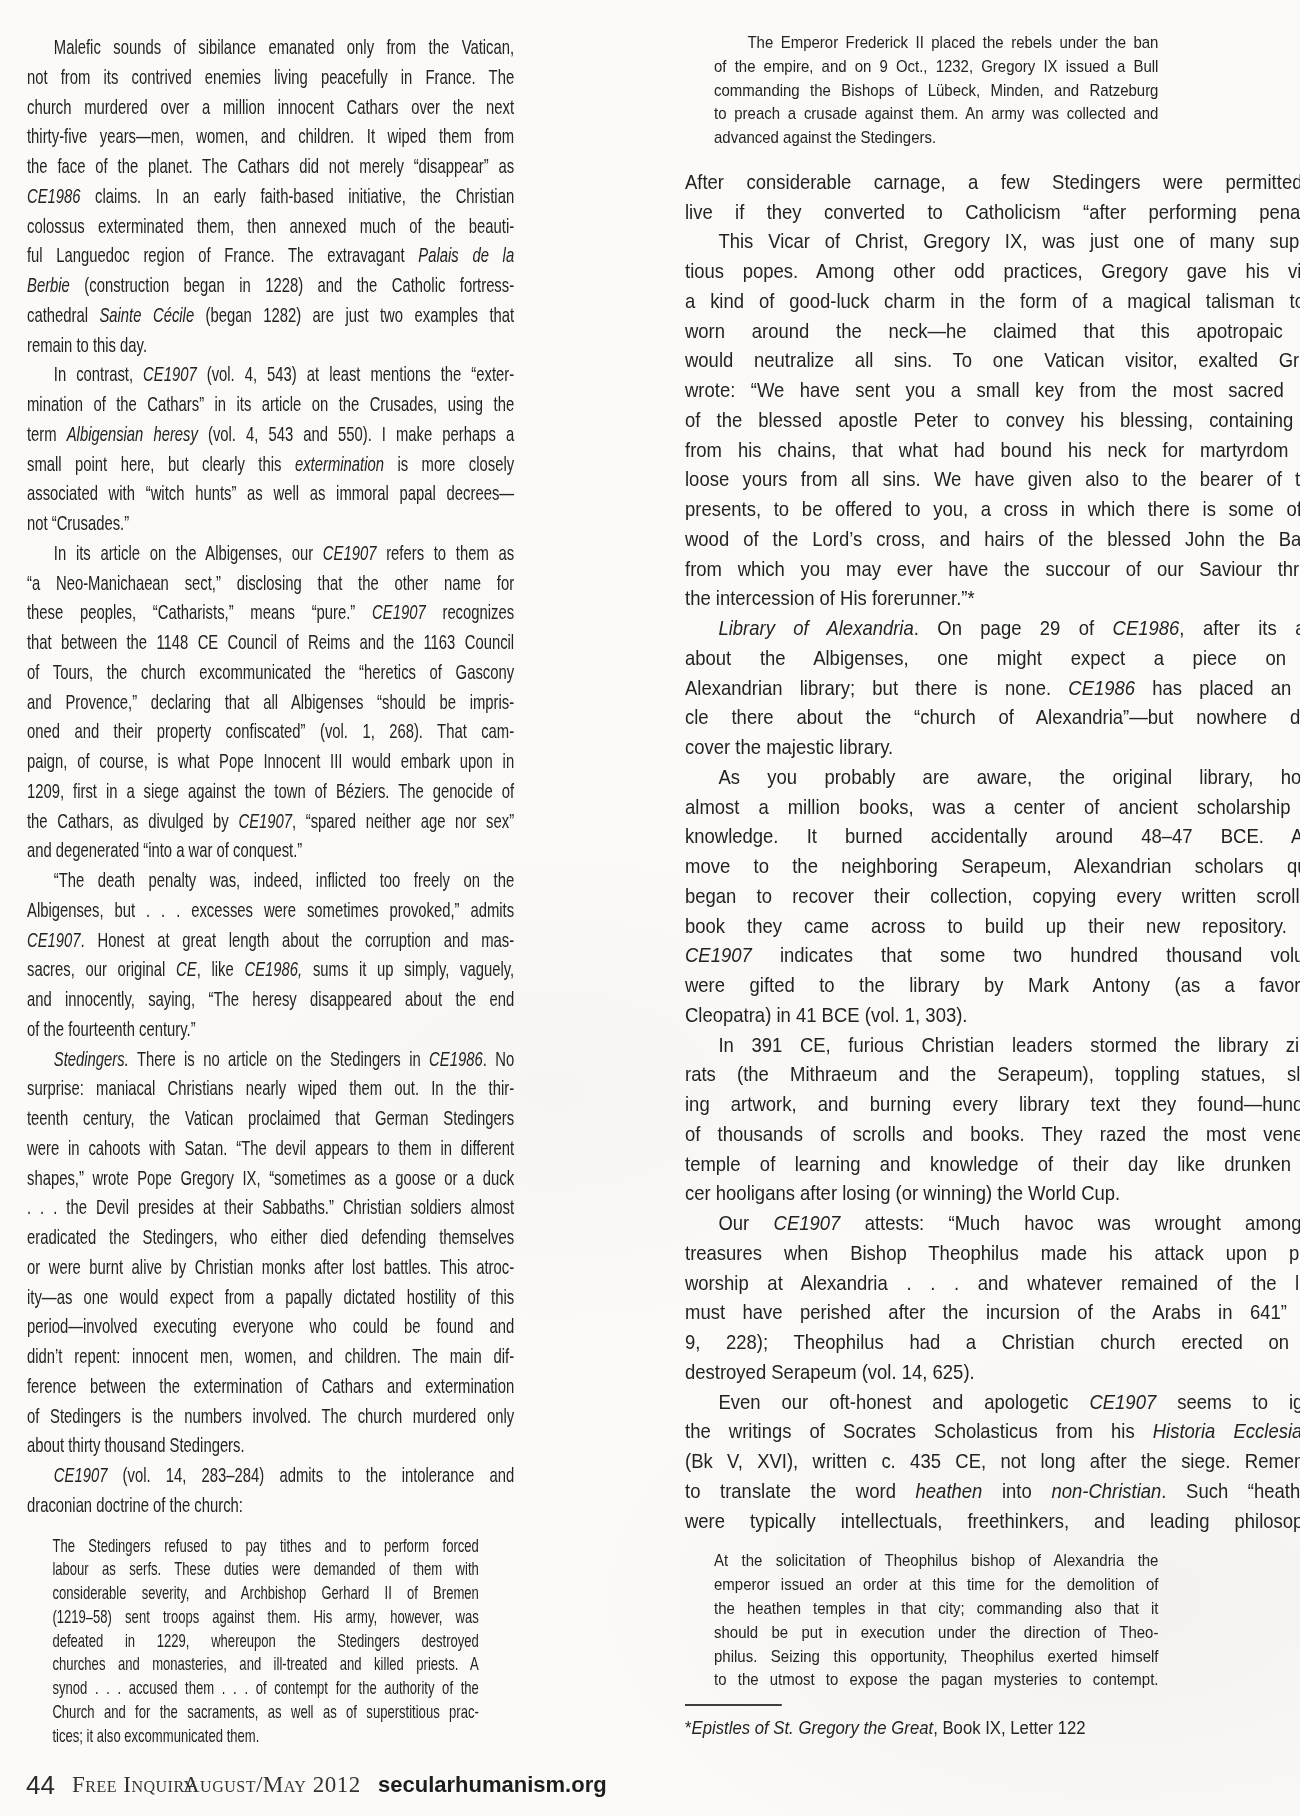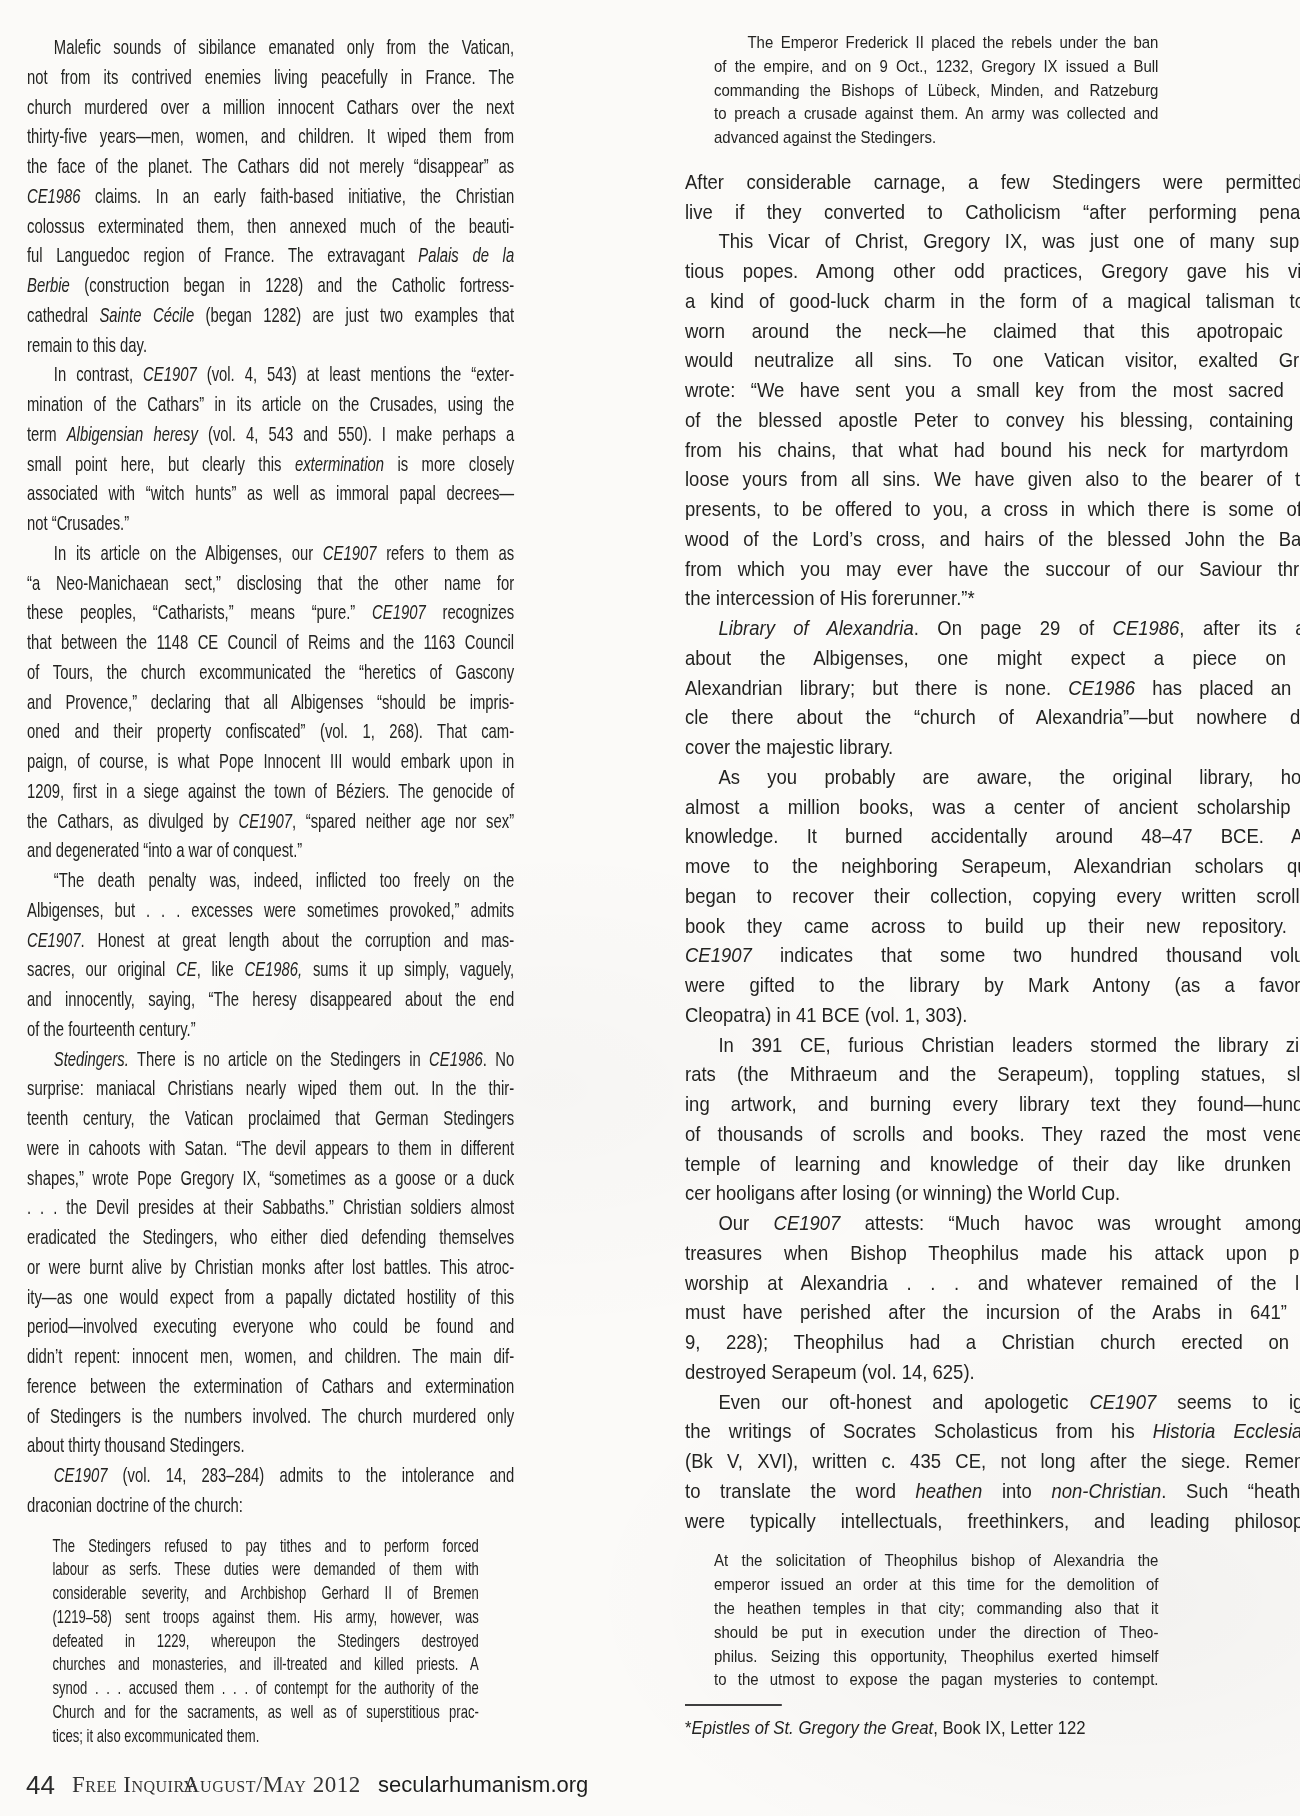"secularhumanism.org" .site { font-weight: normal -> bold }
